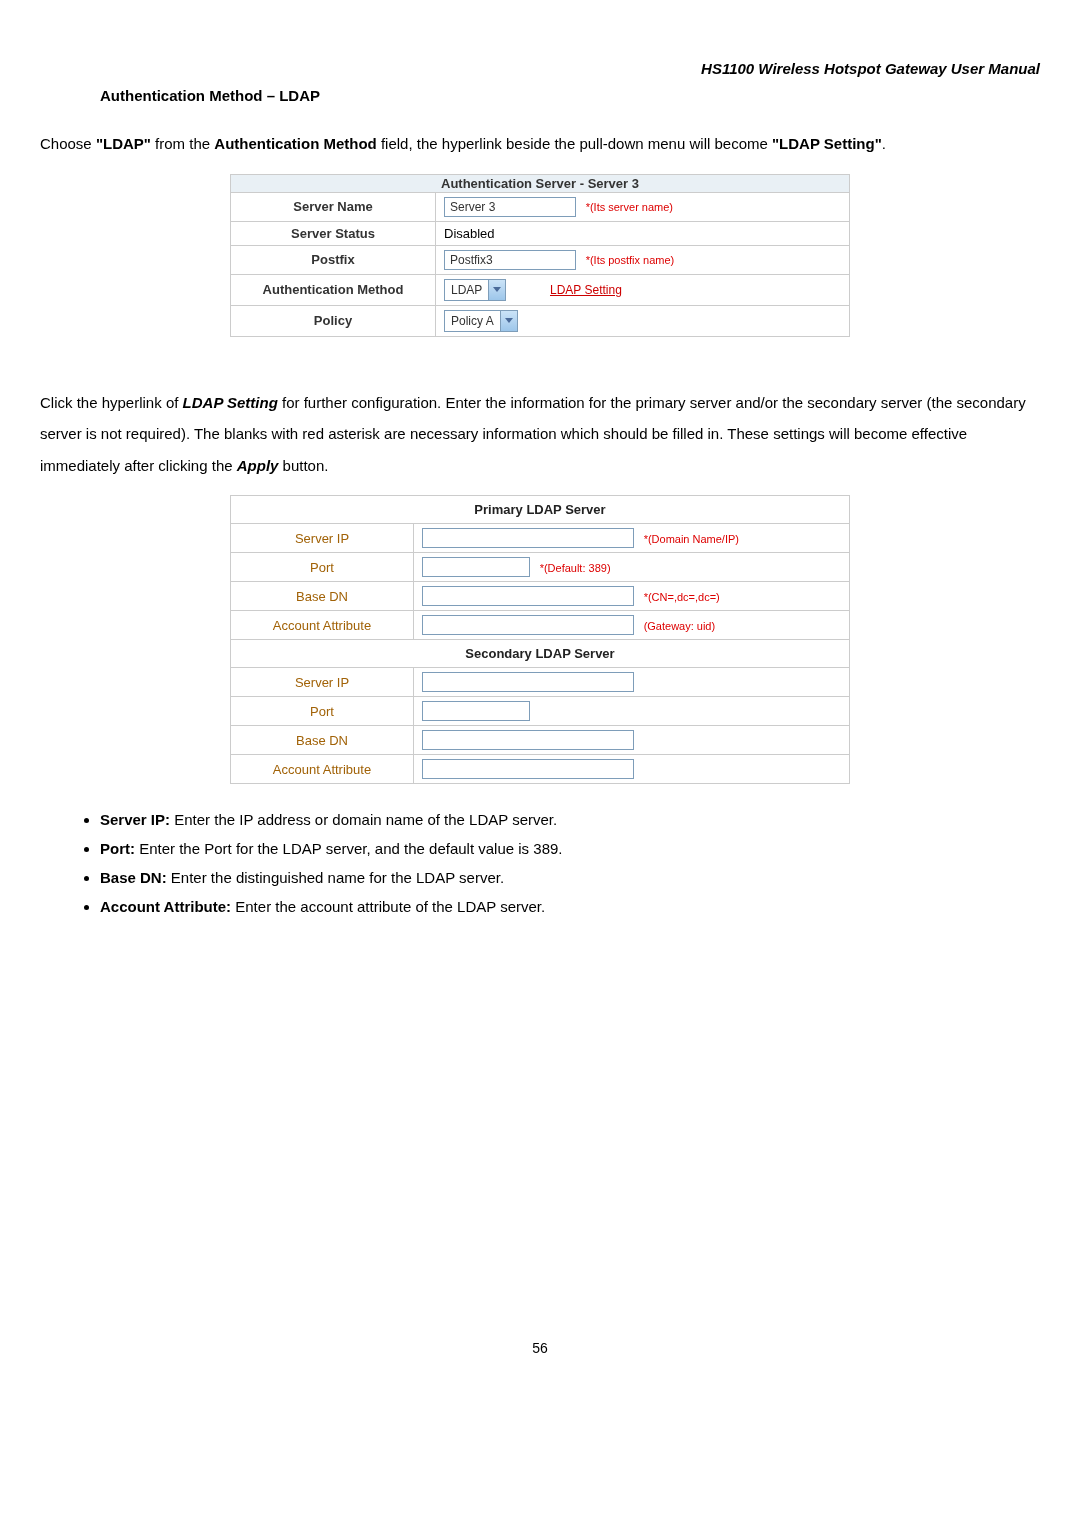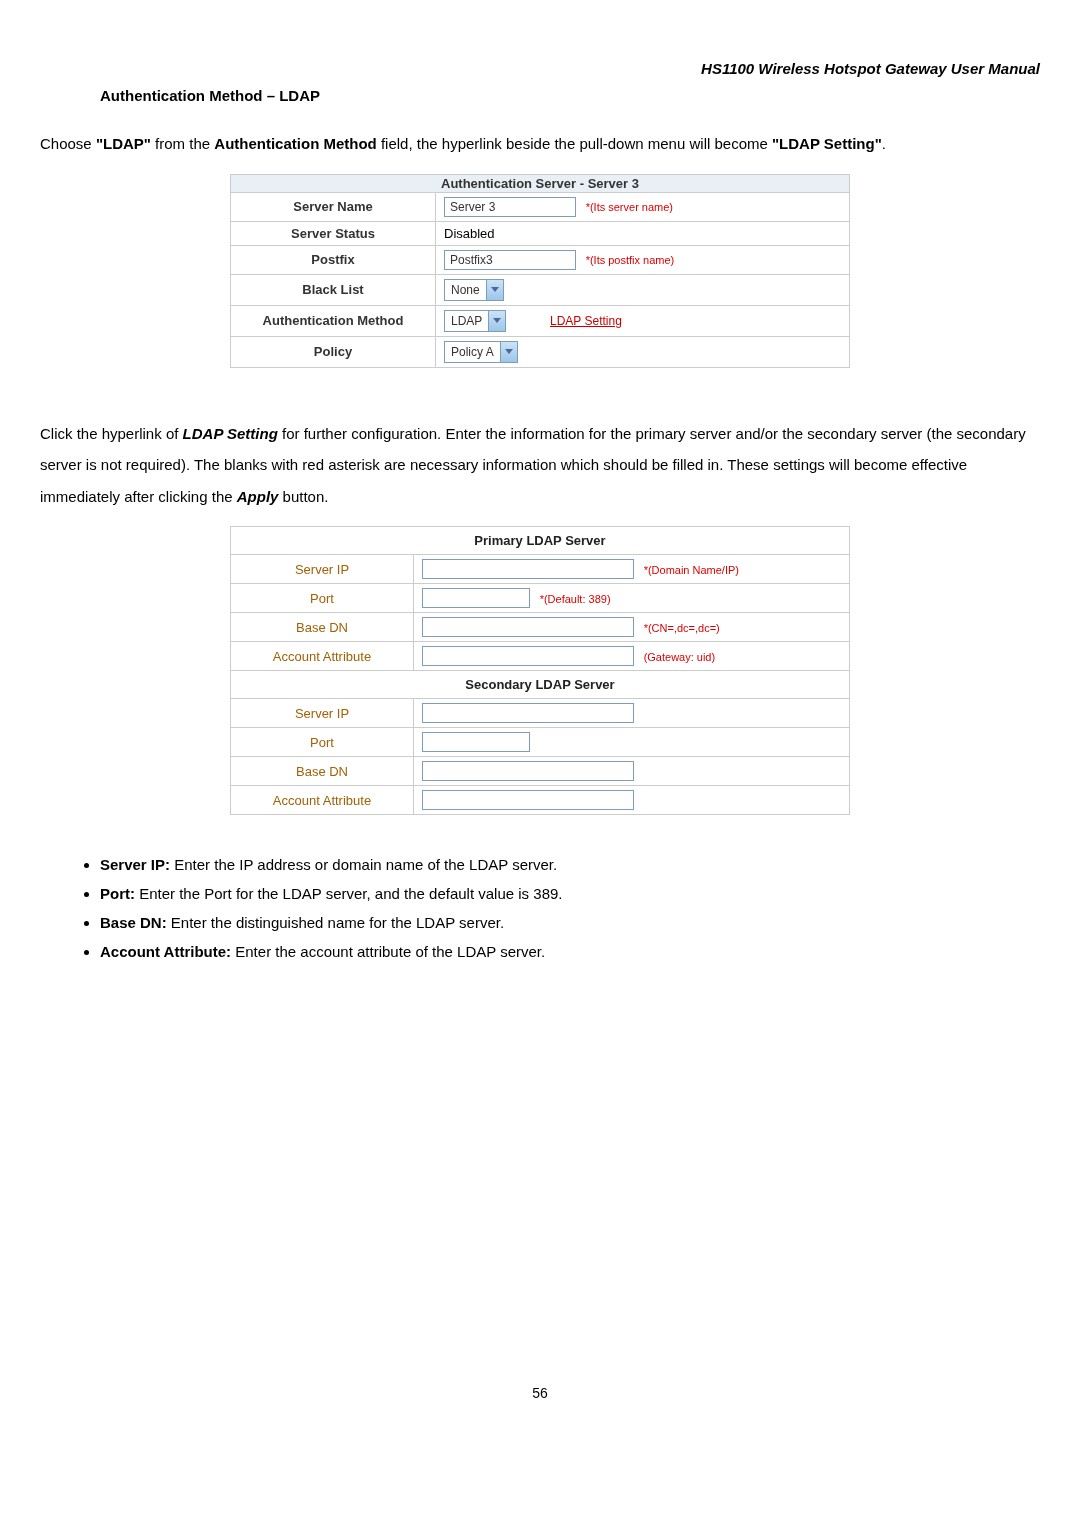"Black List" tr { html: <tr> <td>Black List</td> <td> <span> <span>None</span> <span> <span></span> </span> </span> </td> </tr> -> none }
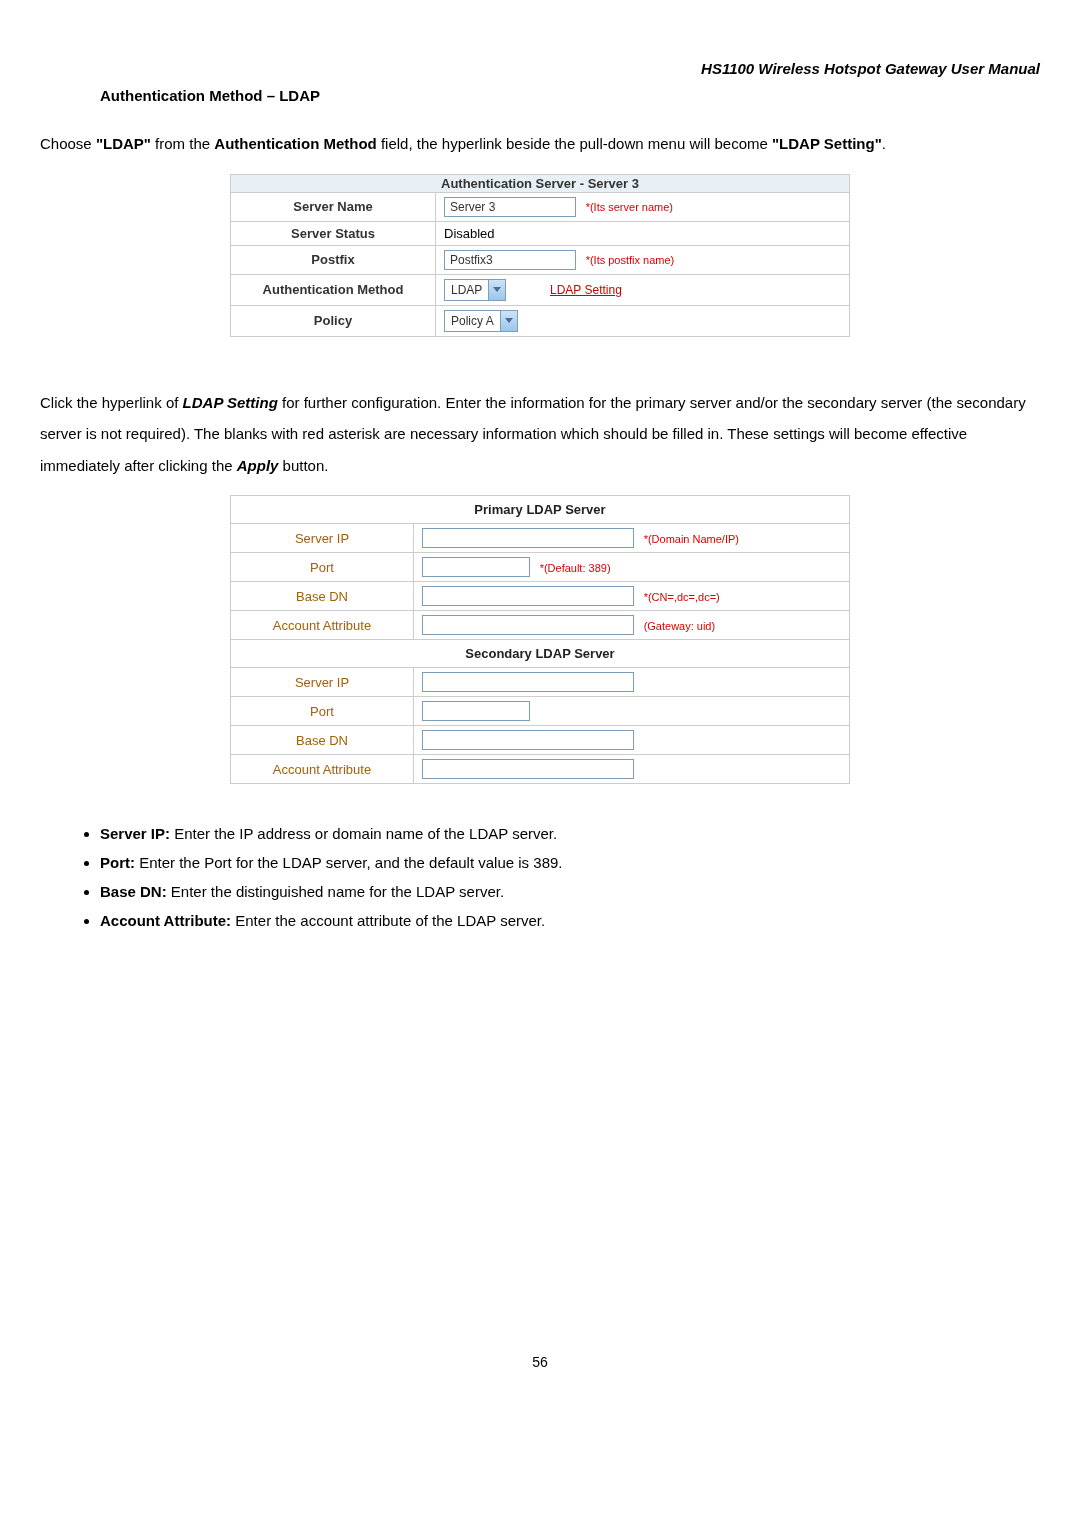"Primary LDAP Server" table.ldap-server { margin: 10px auto 36px auto -> 10px auto 22px auto }
